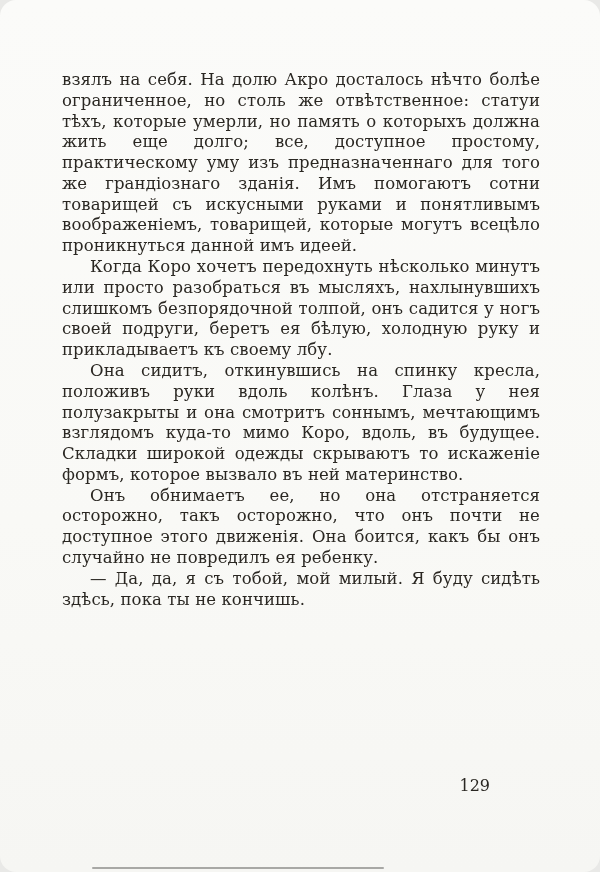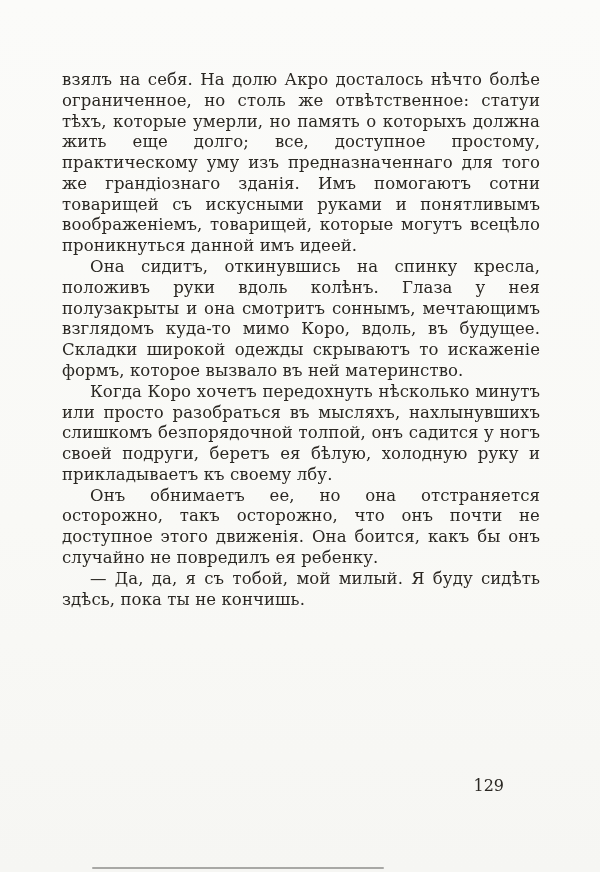"взялъ на себя. На долю" .page { border-radius: none -> 16px }
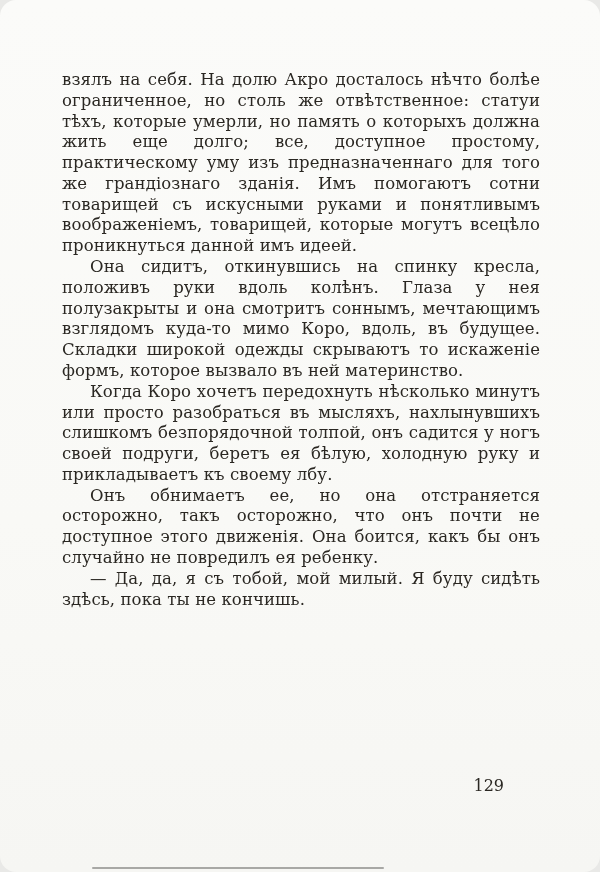"Она сидитъ, откинувшись на спинку" p { order: before "Когда Коро хочетъ передохнуть нѣсколько" -> after "Когда Коро хочетъ передохнуть нѣсколько" }
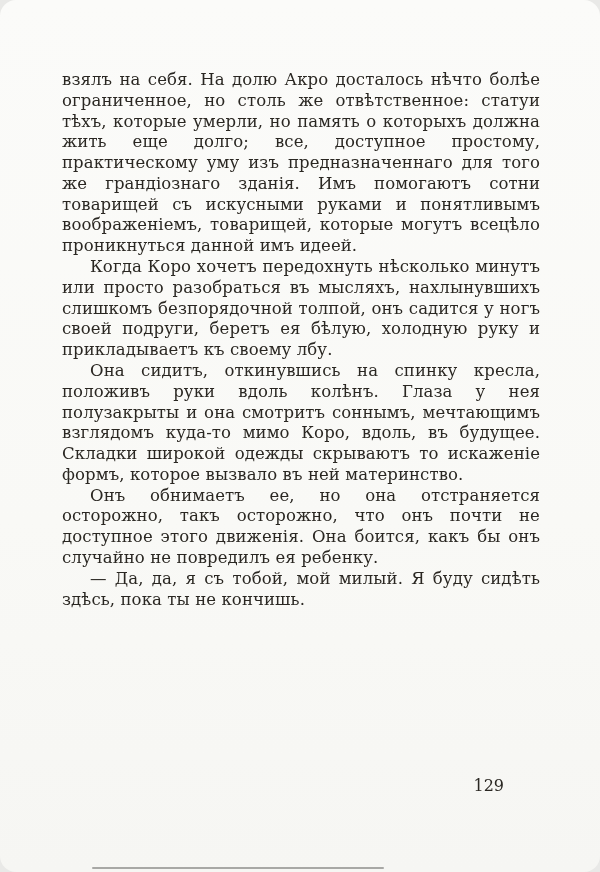"129" .page-number { right: 96px -> 110px }
